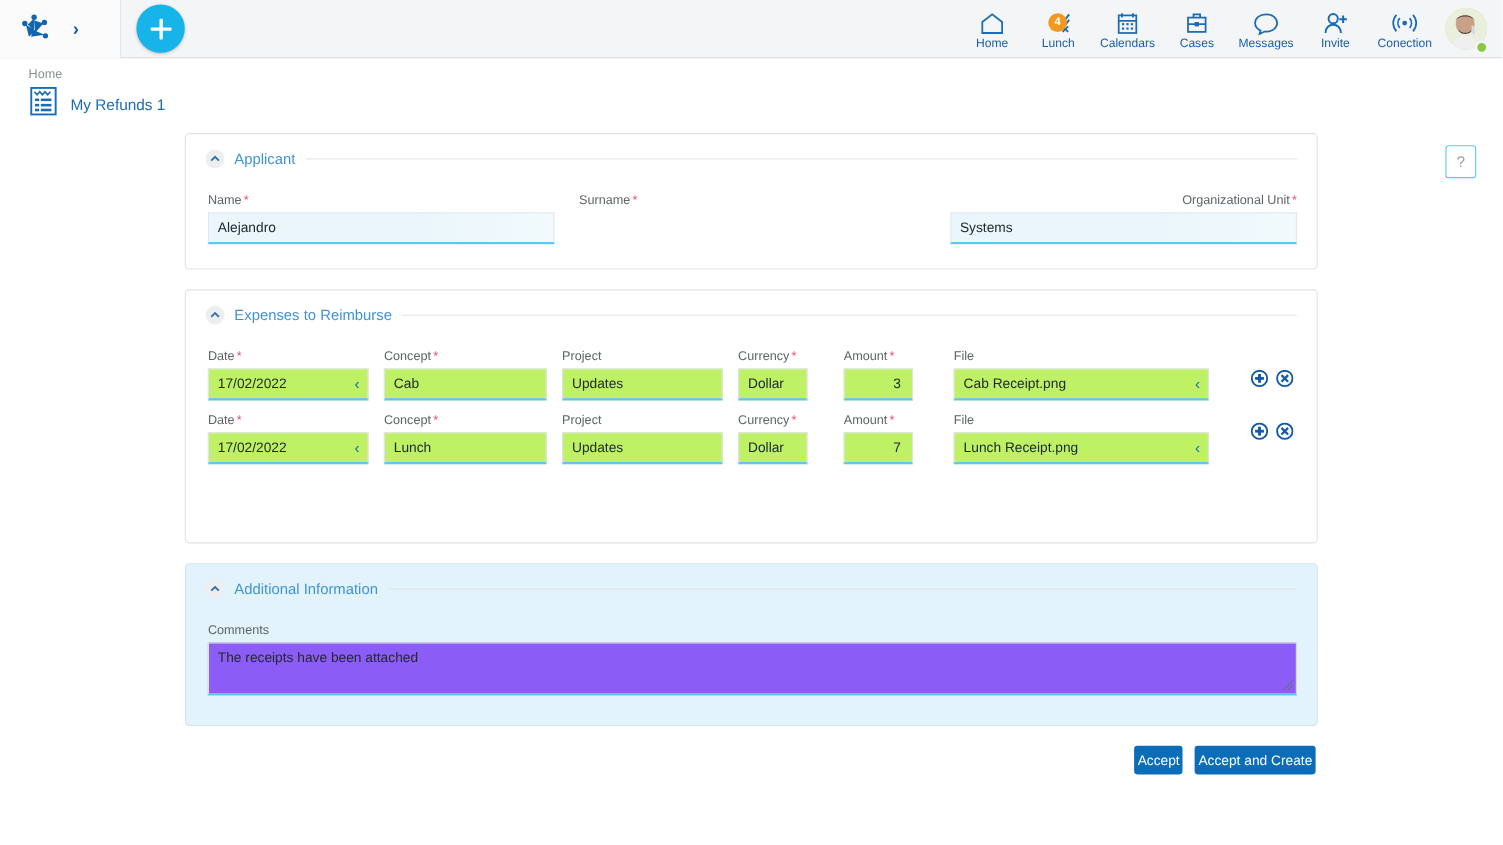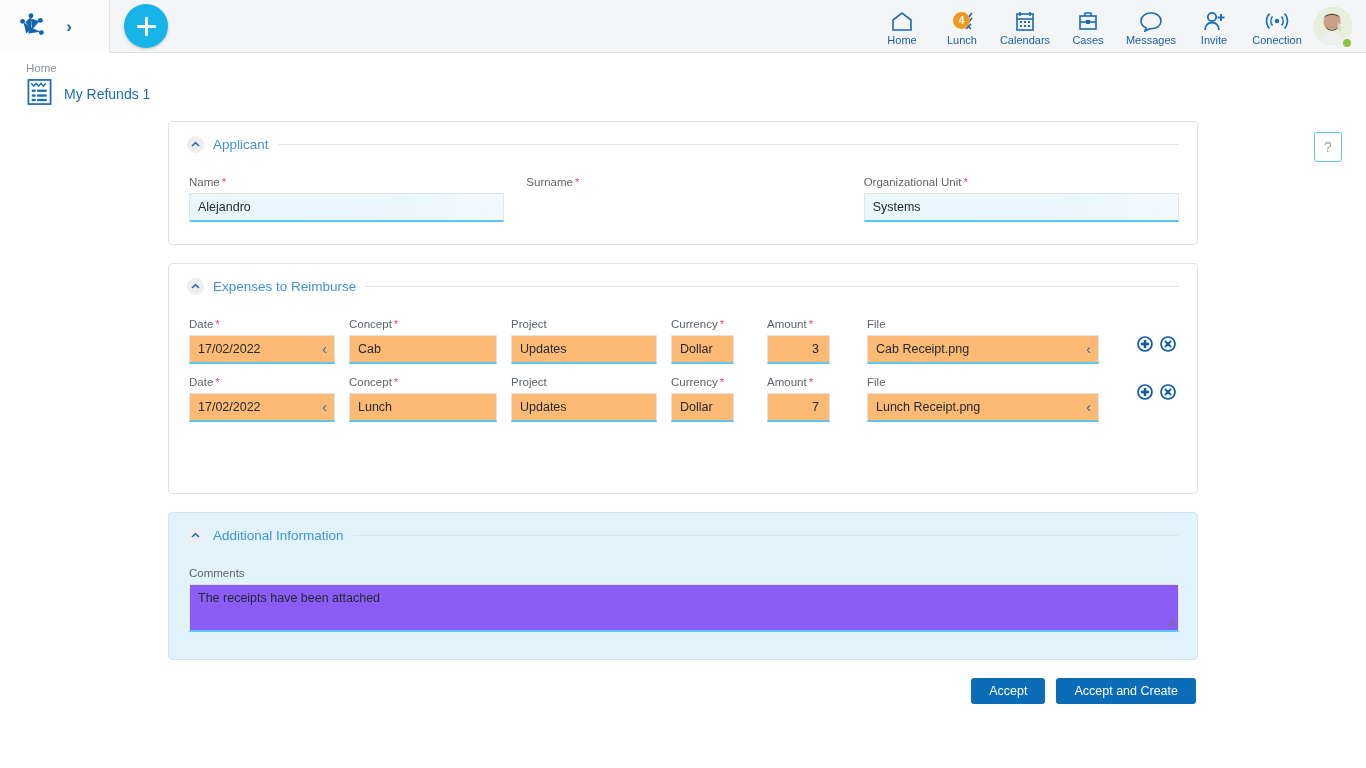"Organizational Unit *" div.field { text-align: none -> right }
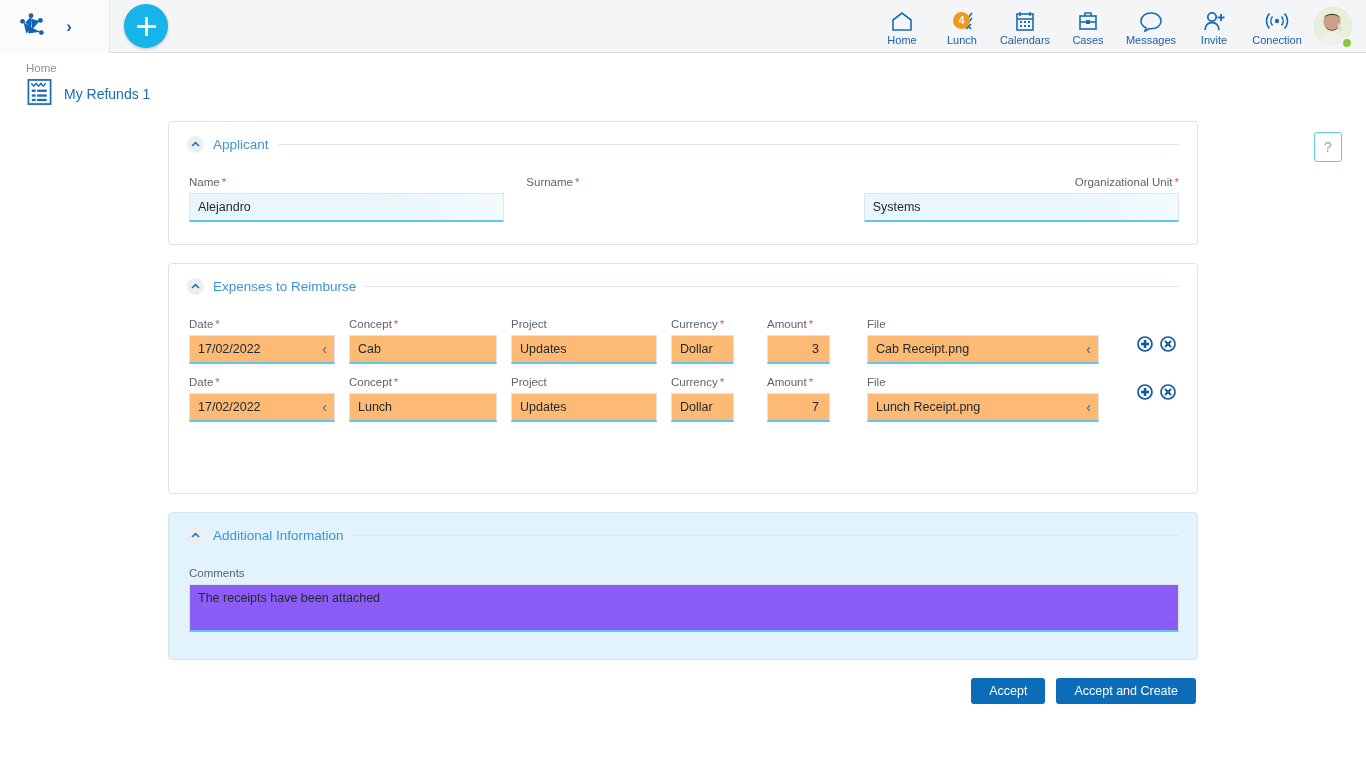"17/02/2022" .input { background: #fdba74 -> #bef264 }
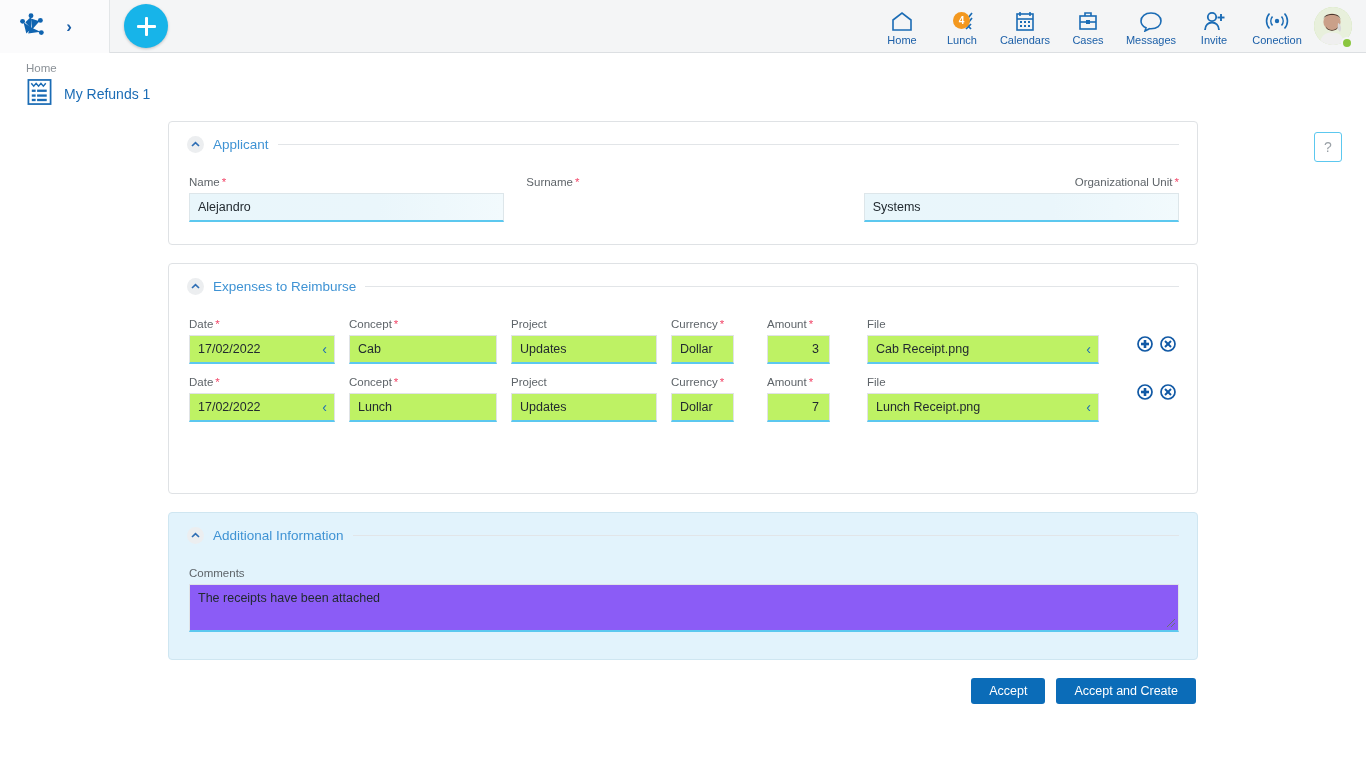"Accept" .btn { padding: 0 18px -> 0 3px }
